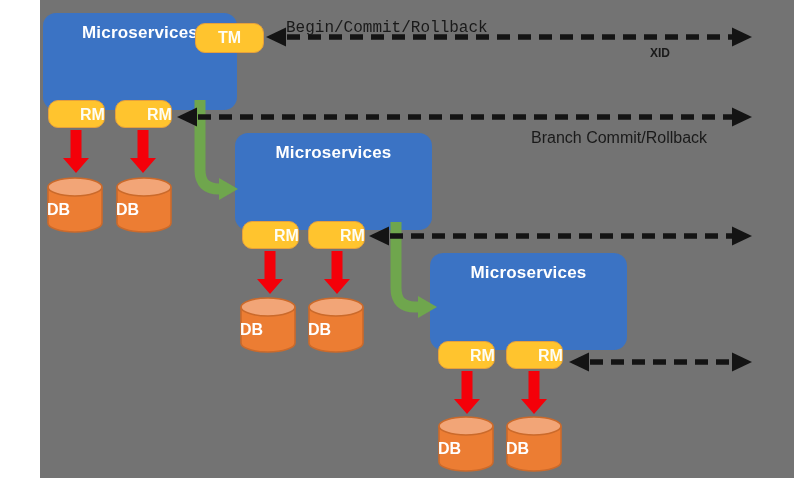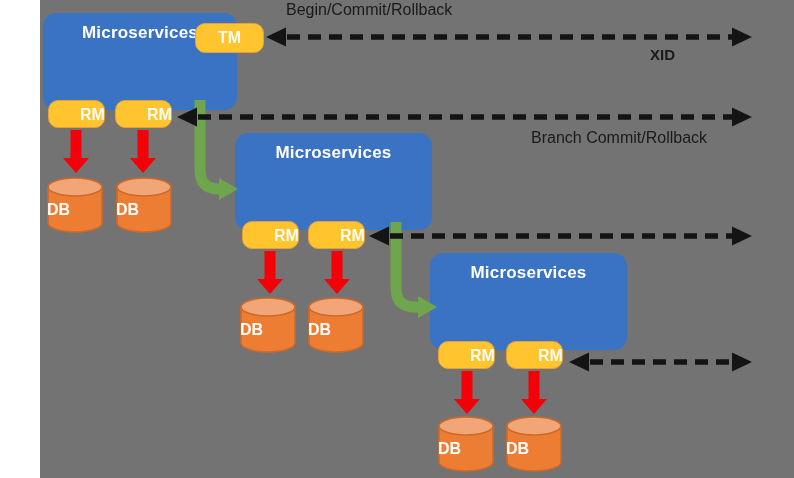"Begin/Commit/Rollback" div.edge-label { font-family: none -> Liberation Mono, monospace; top: 1px -> 19px }
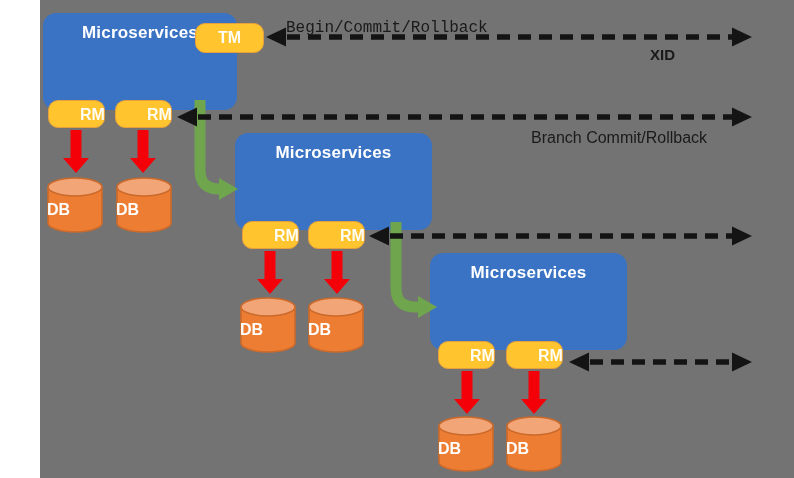"XID" .edge-label.bold { font-size: 15px -> 12px }
